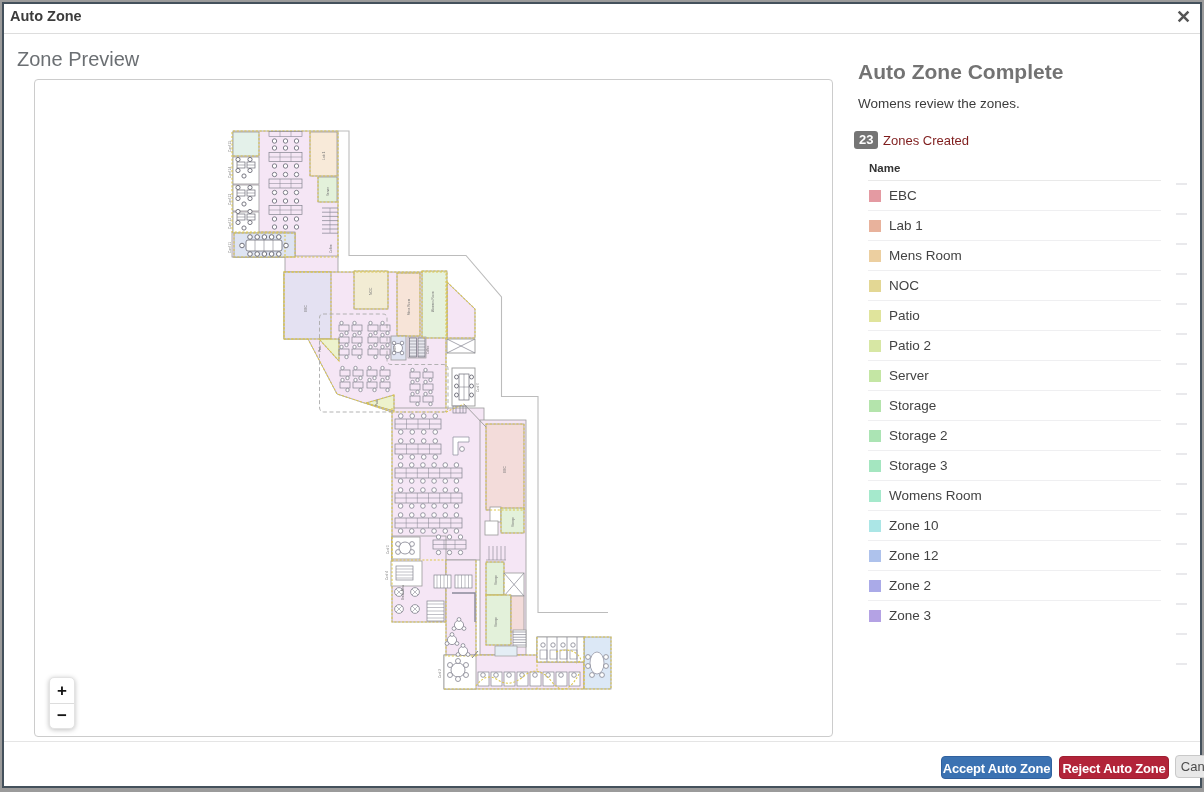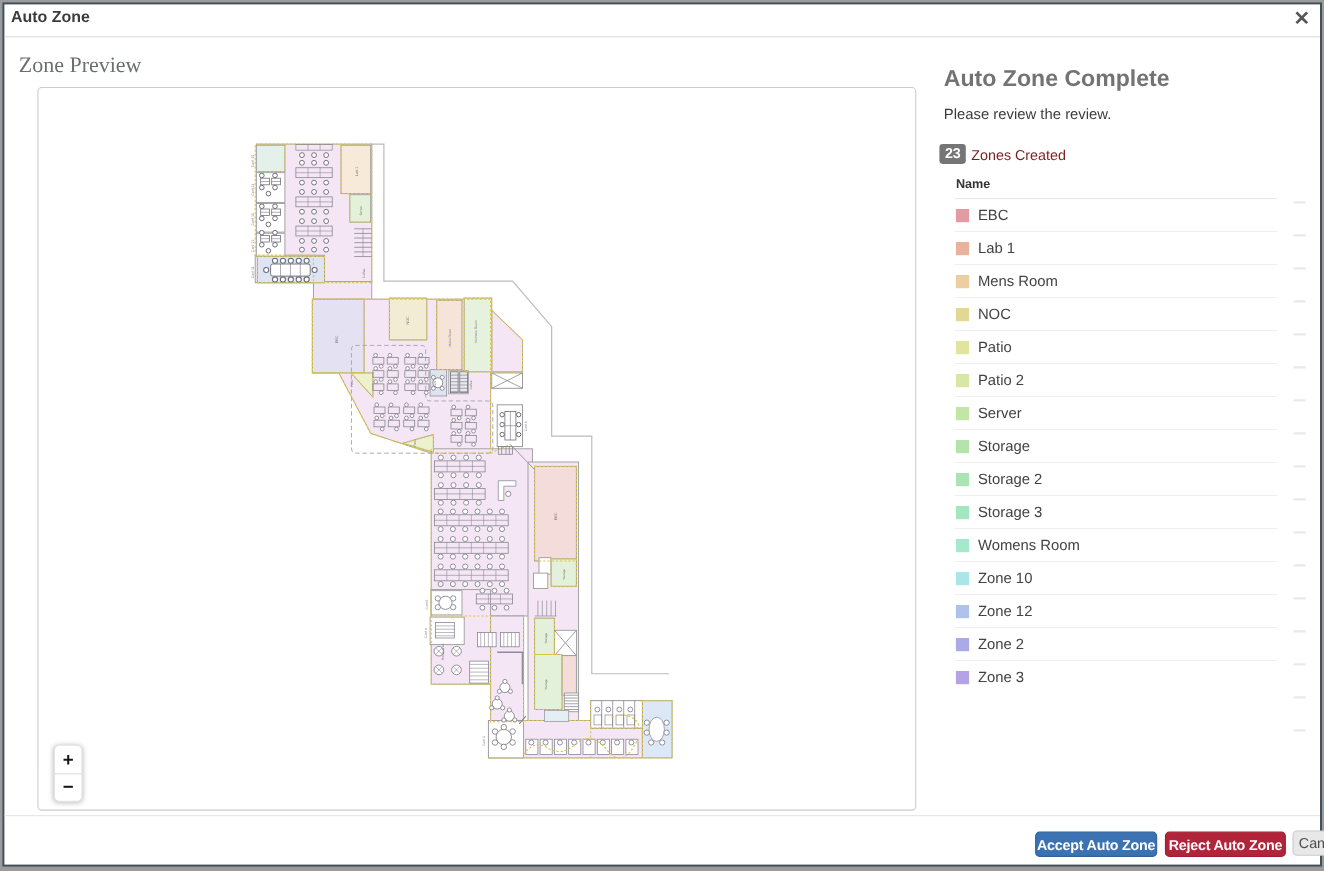"Zone Preview" .zp { font-family: Liberation Serif, serif -> none }
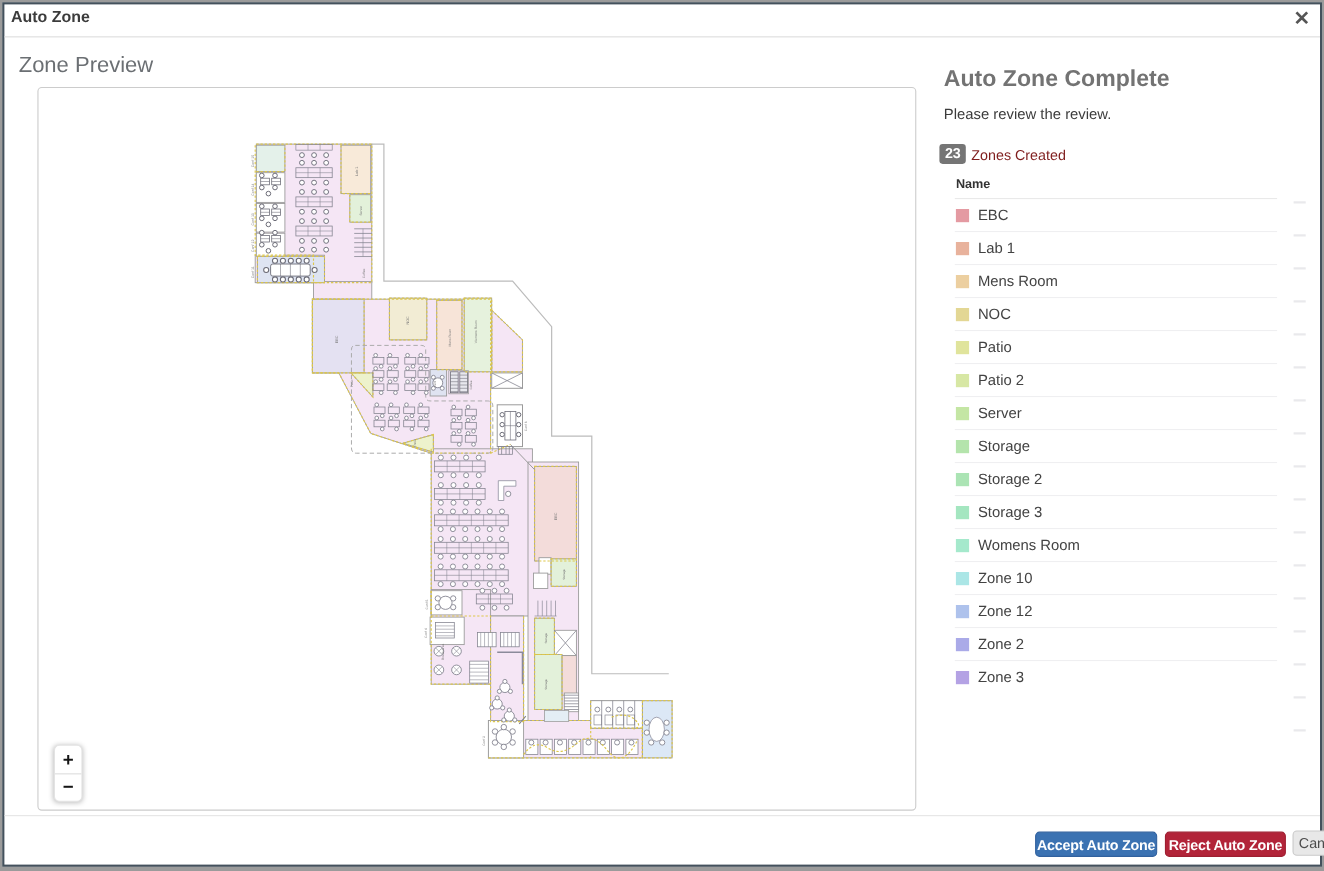"Please review the review." div.rev { text: Please review the review -> Womens review the zones }
